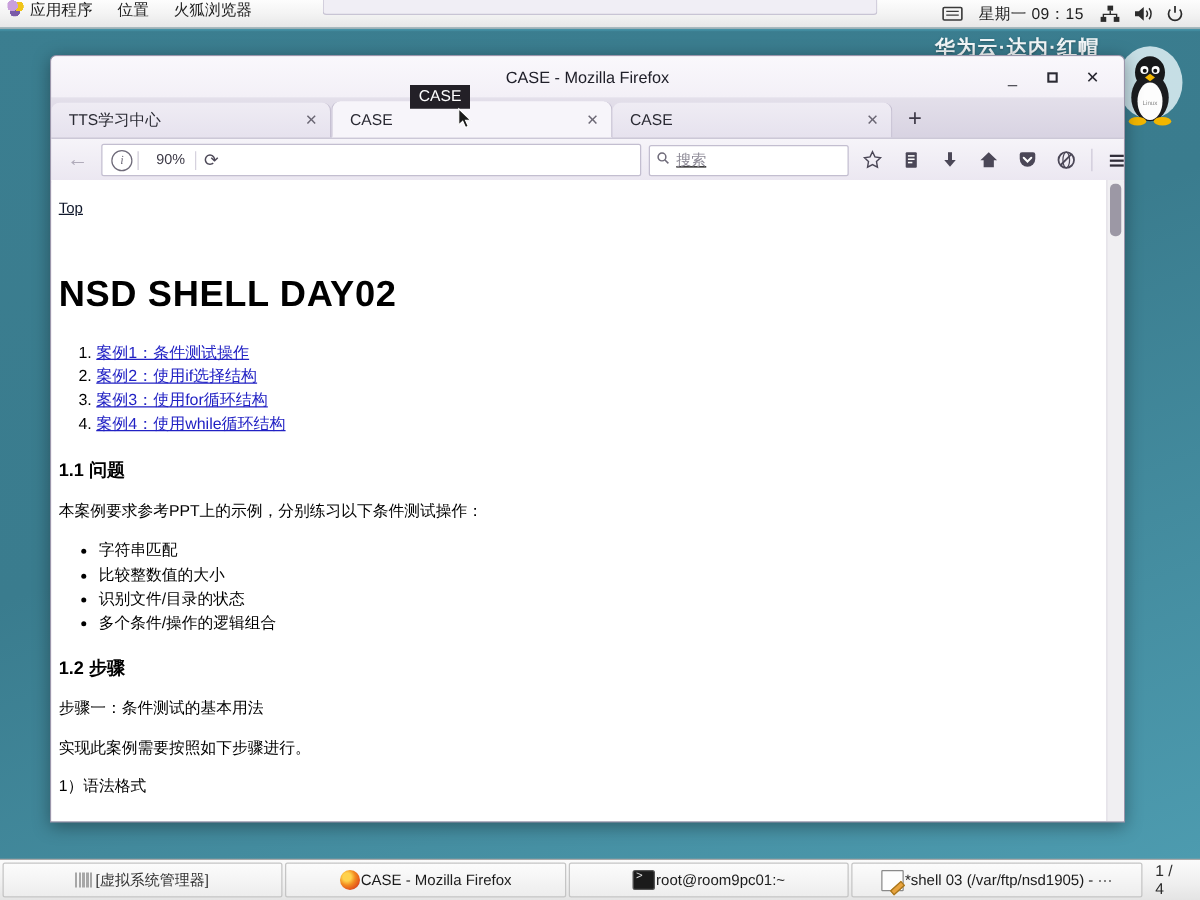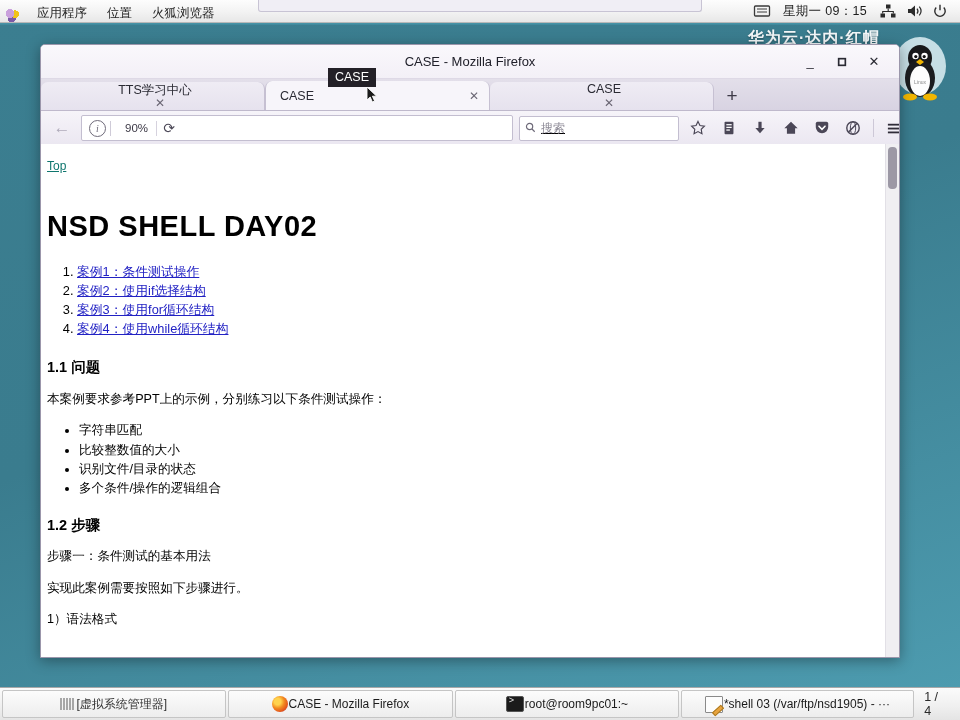"应用程序" .panel-item { align-items: flex-end -> flex-start; gap: 18px -> 5px }
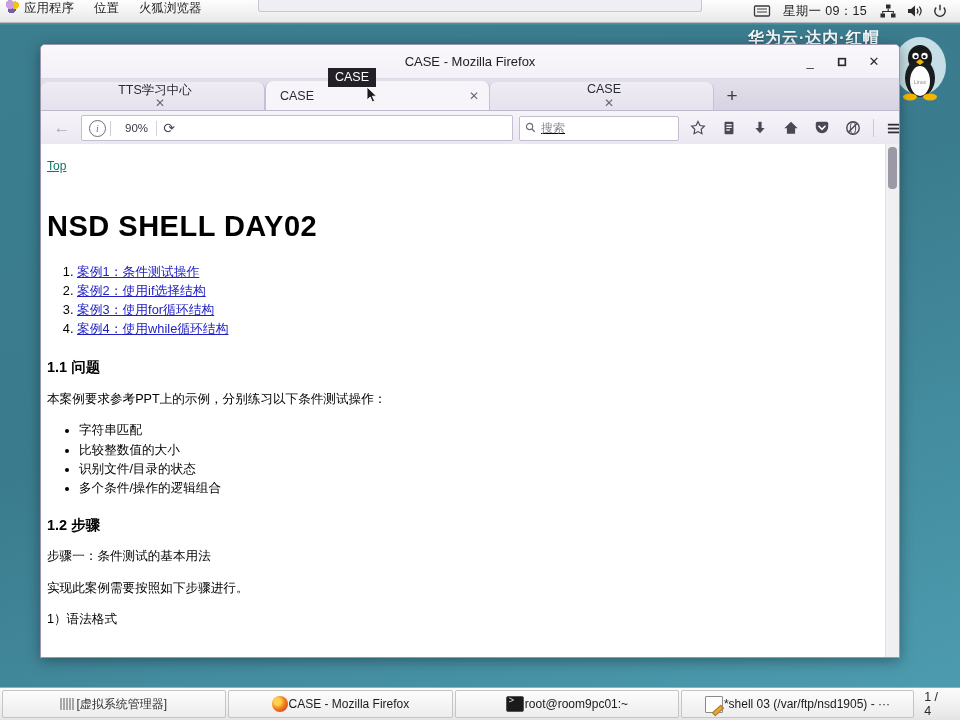"TTS学习中心" .tab.inactive { flex-direction: column -> none }
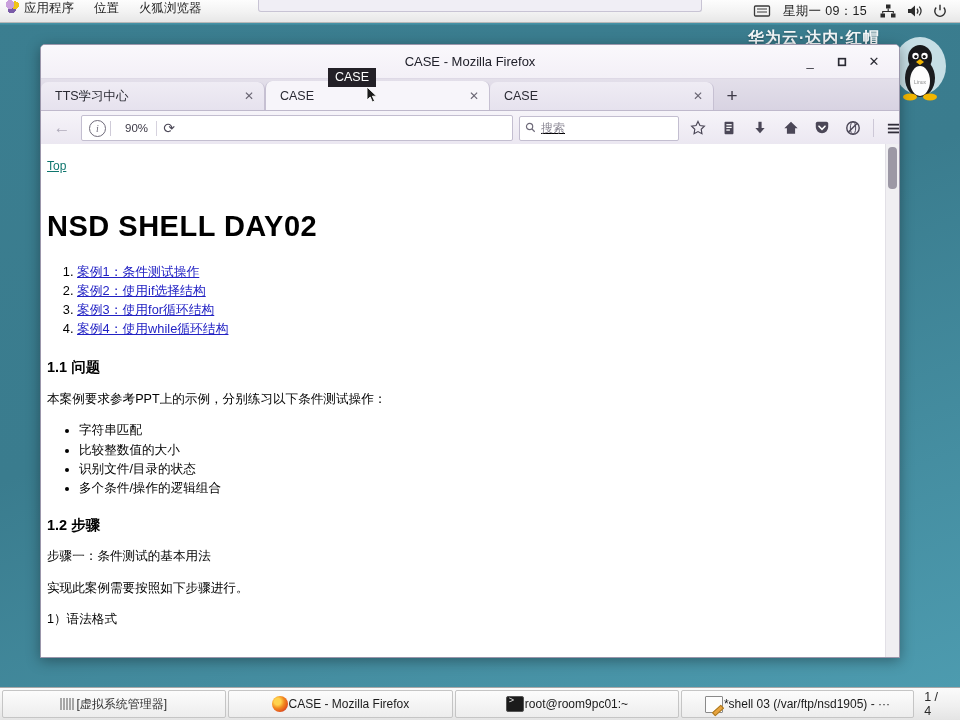"Top" .toplink { color: #0f766e -> #0f172a; margin-bottom: 12px -> 22px }
